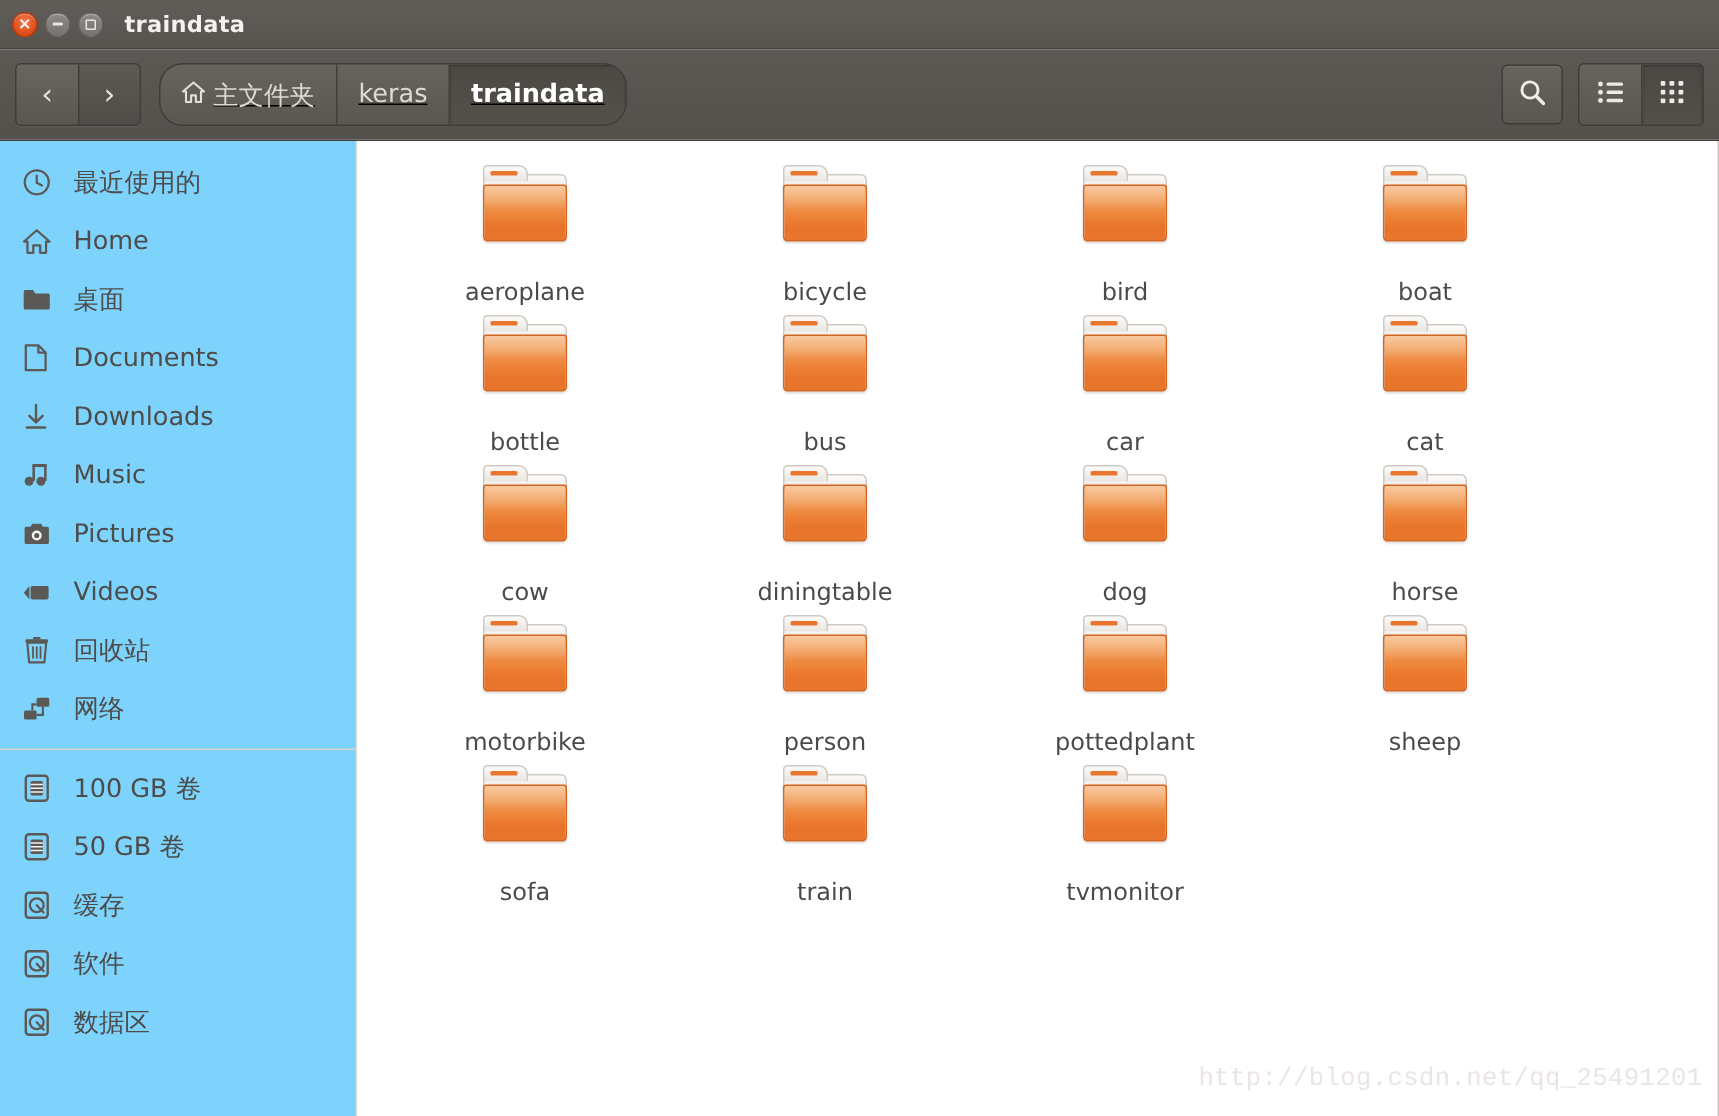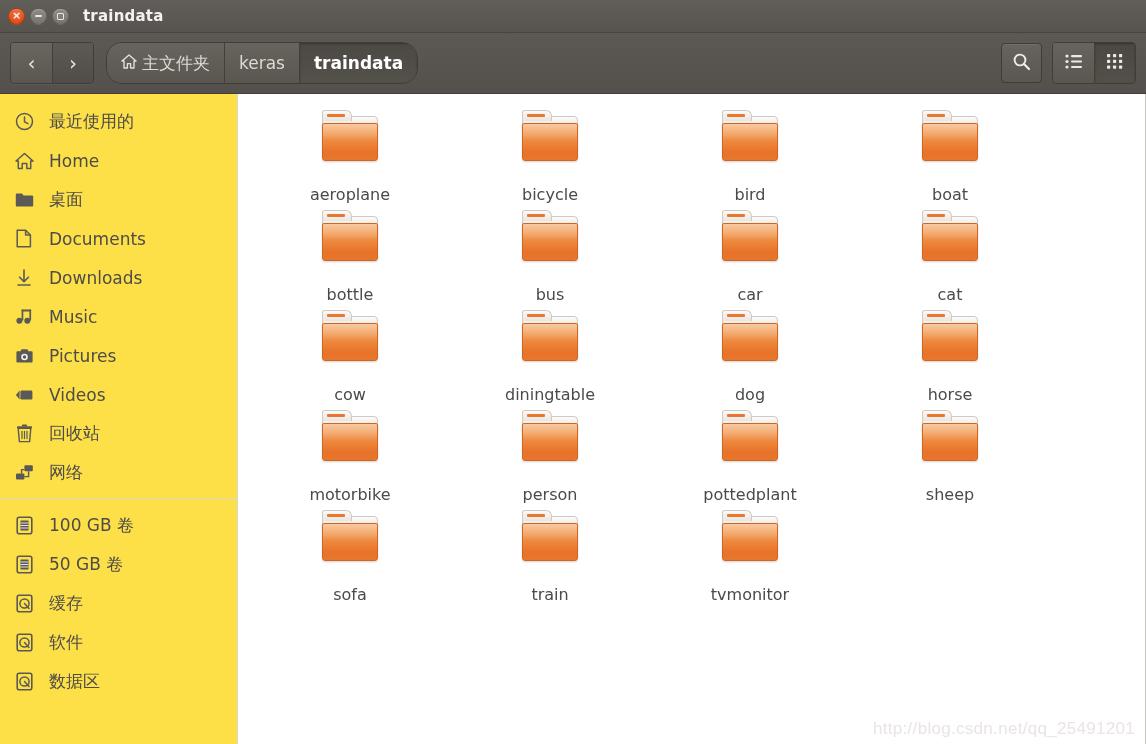"主文件夹" .crumbs { text-decoration: none -> underline }
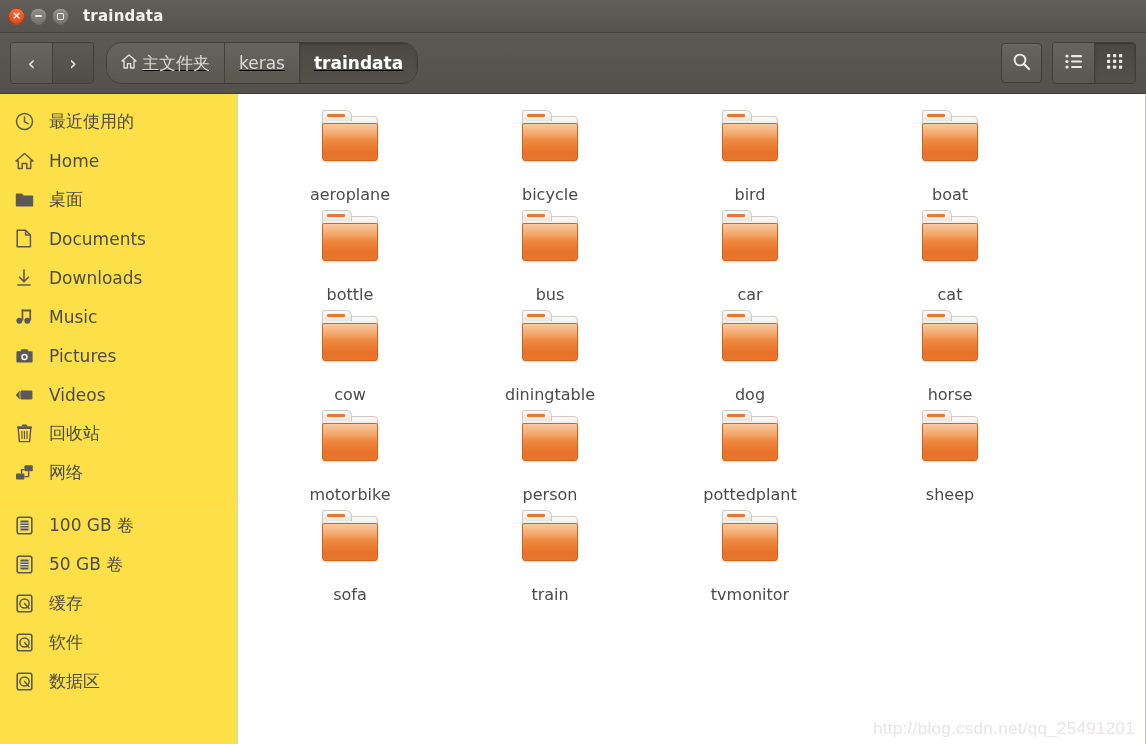"最近使用的" .sidebar { background: #fde047 -> #7dd3fc }
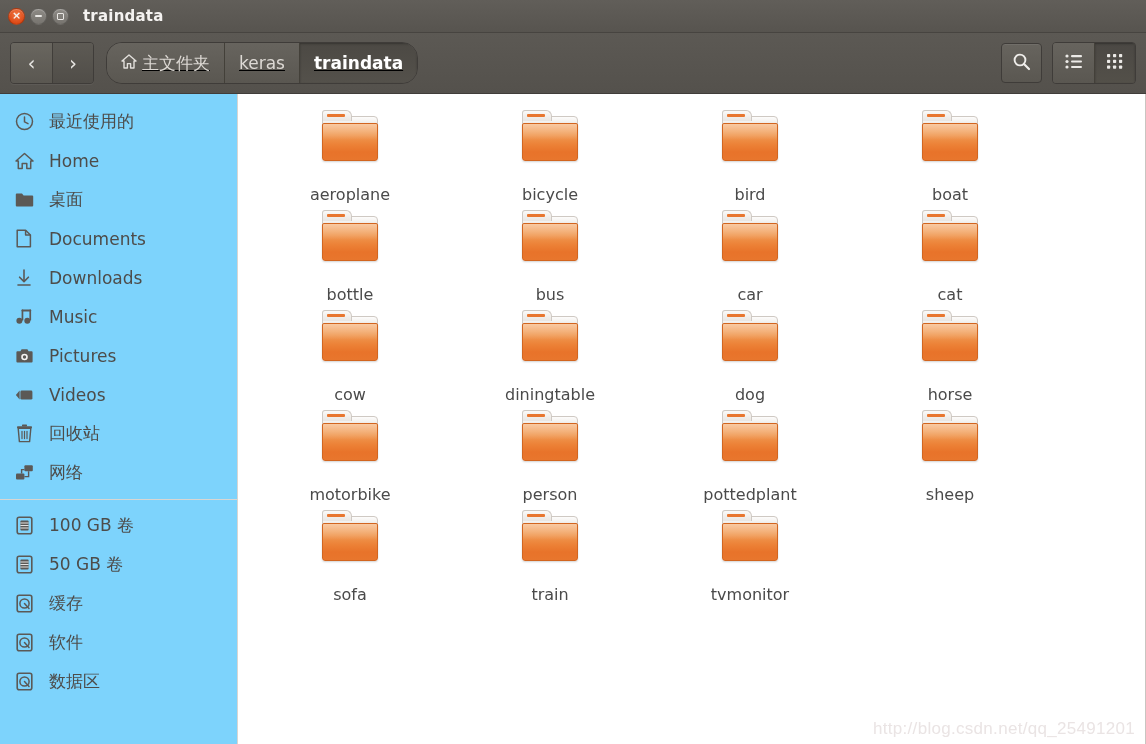"http://blog.csdn.net/qq_25491201" .watermark { bottom: 5px -> 15px; font-family: Liberation Sans, sans-serif -> Liberation Mono, monospace }
